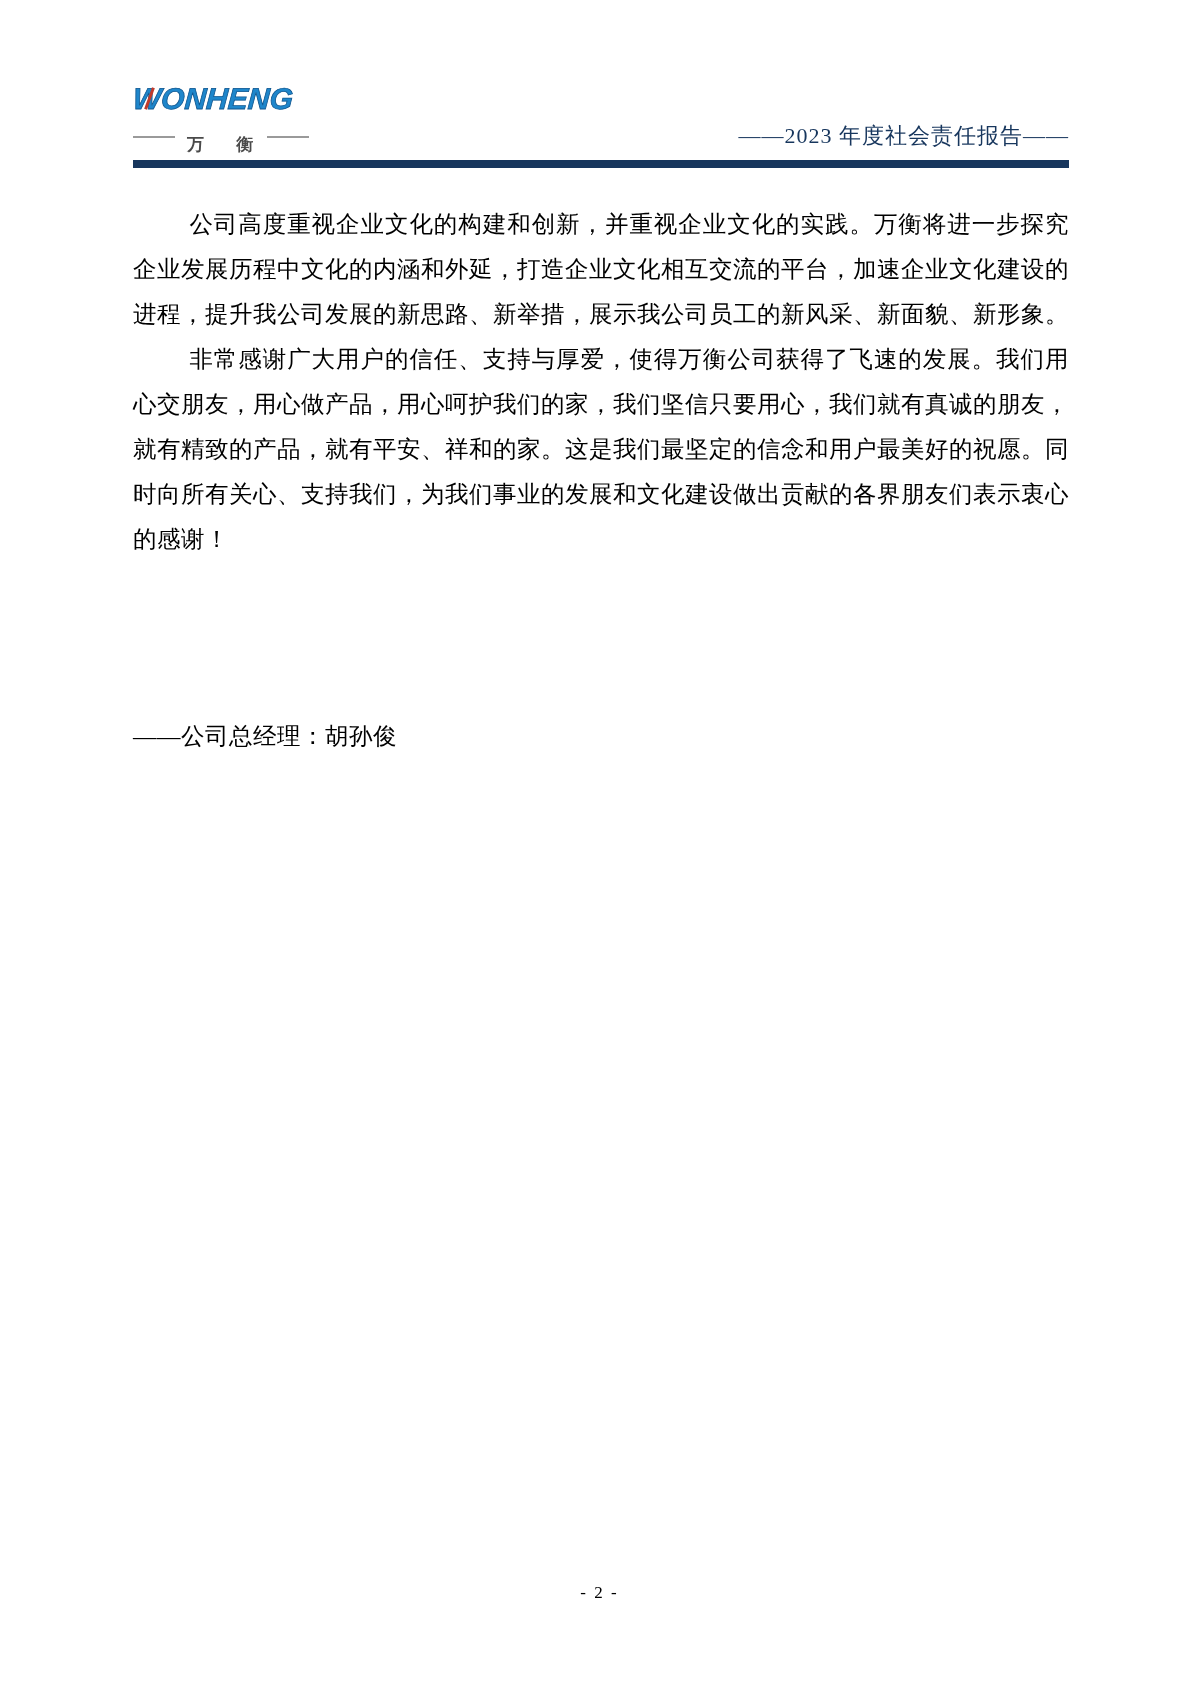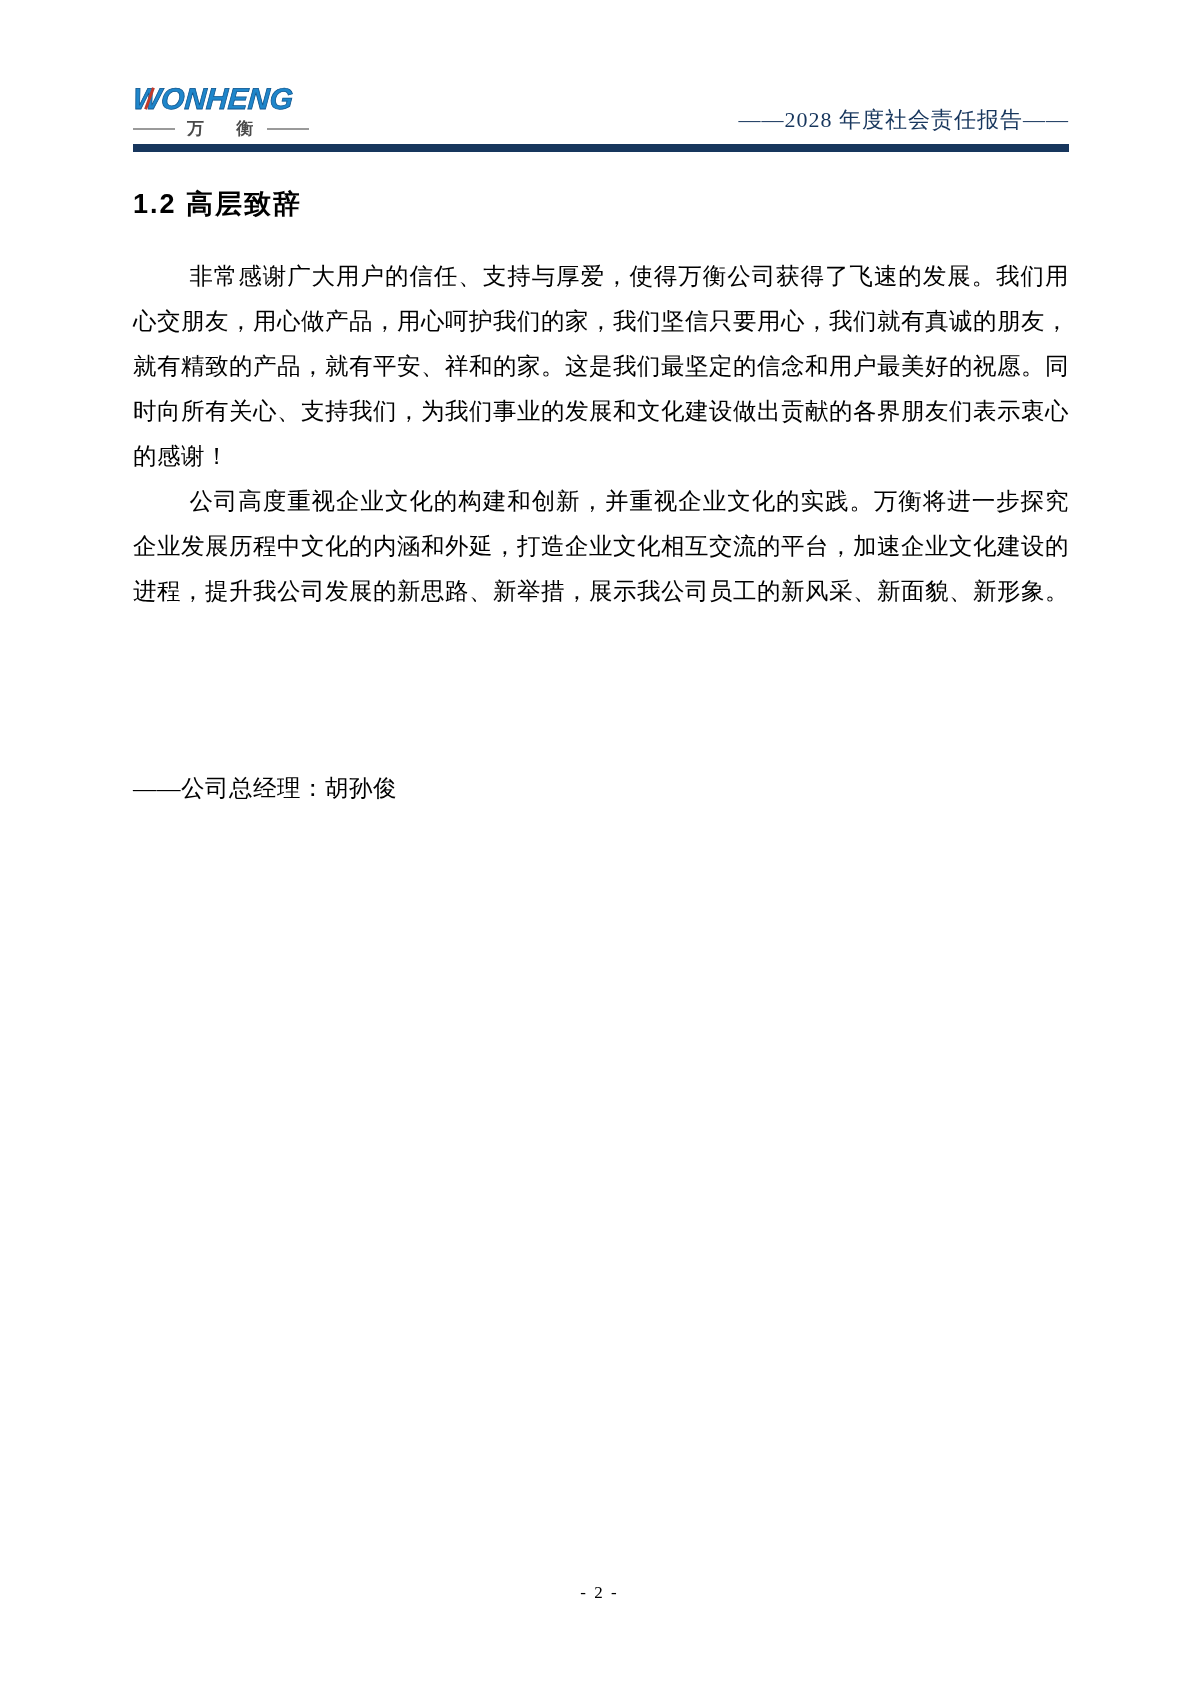"万 衡" .logo-sub-text { margin: 0 0 0 12px -> 16px 0 0 12px }
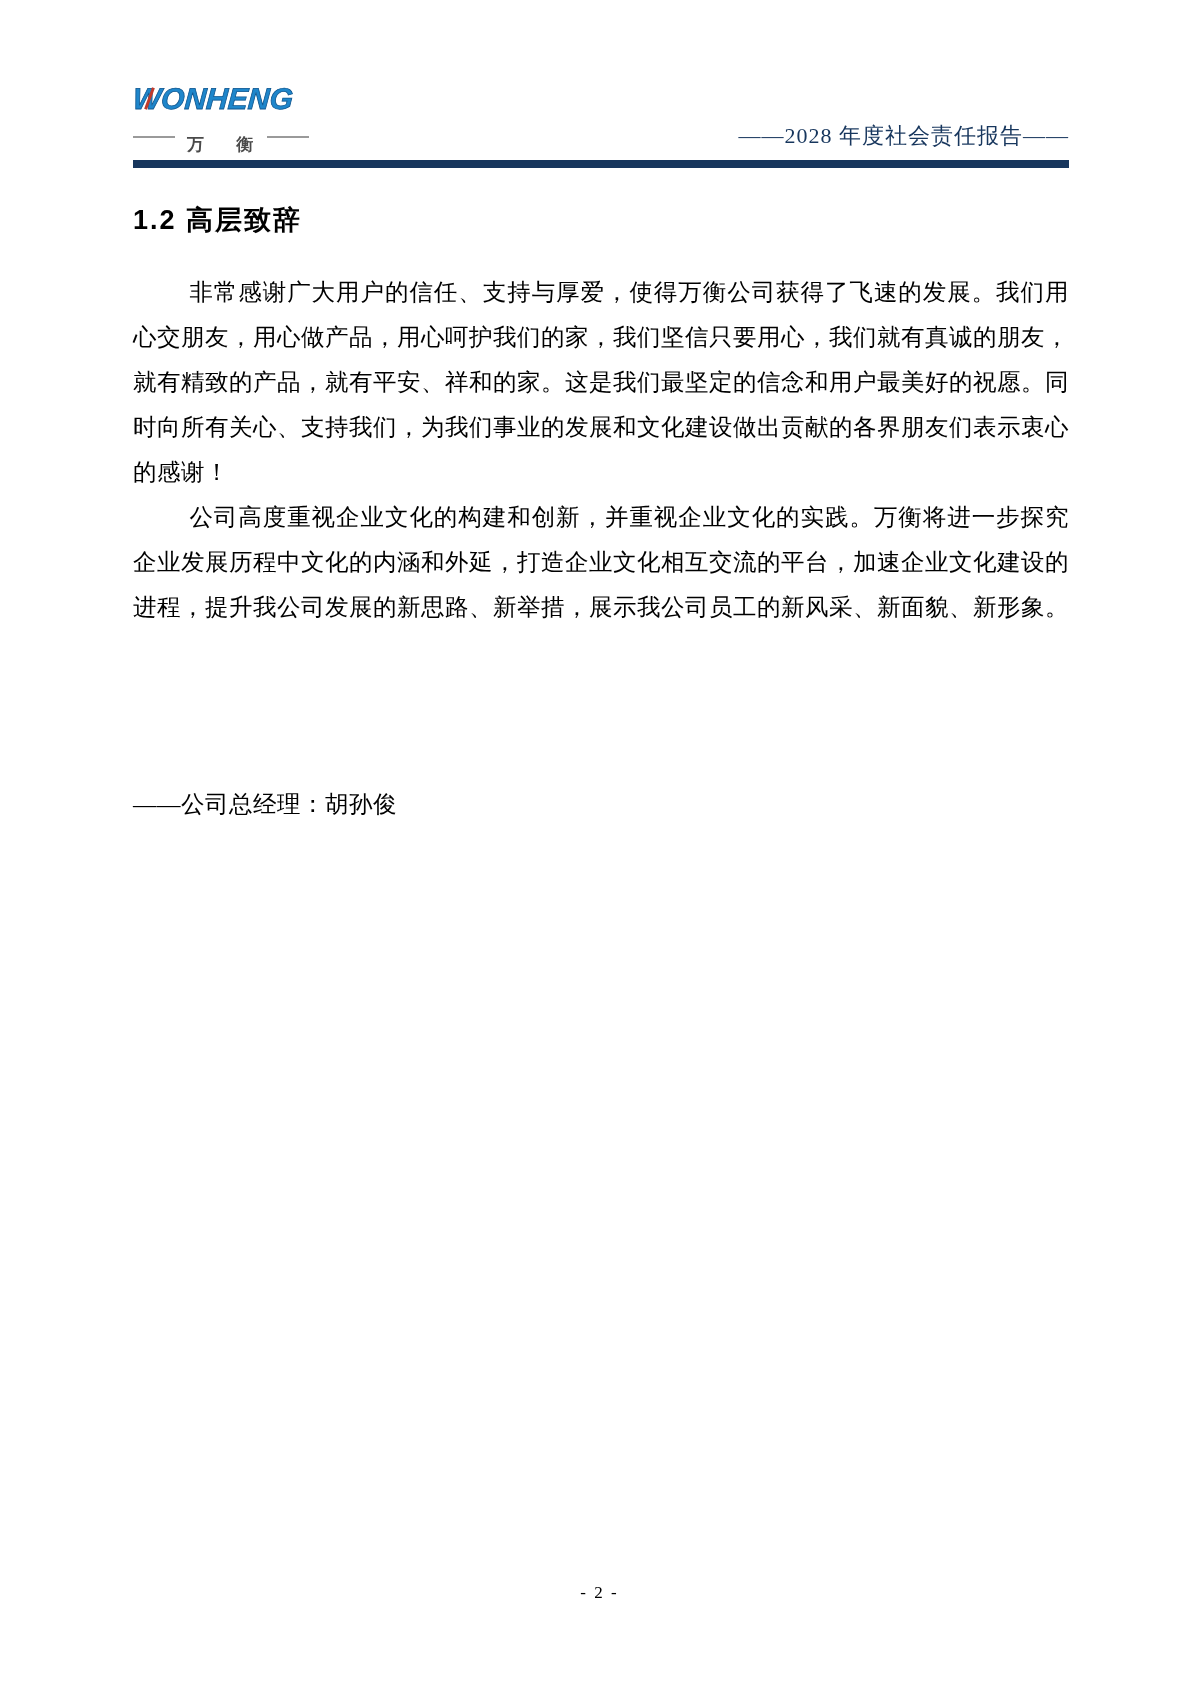"——2028 年度社会责任报告——" div.report-title { text: 2028 -> 2023 }
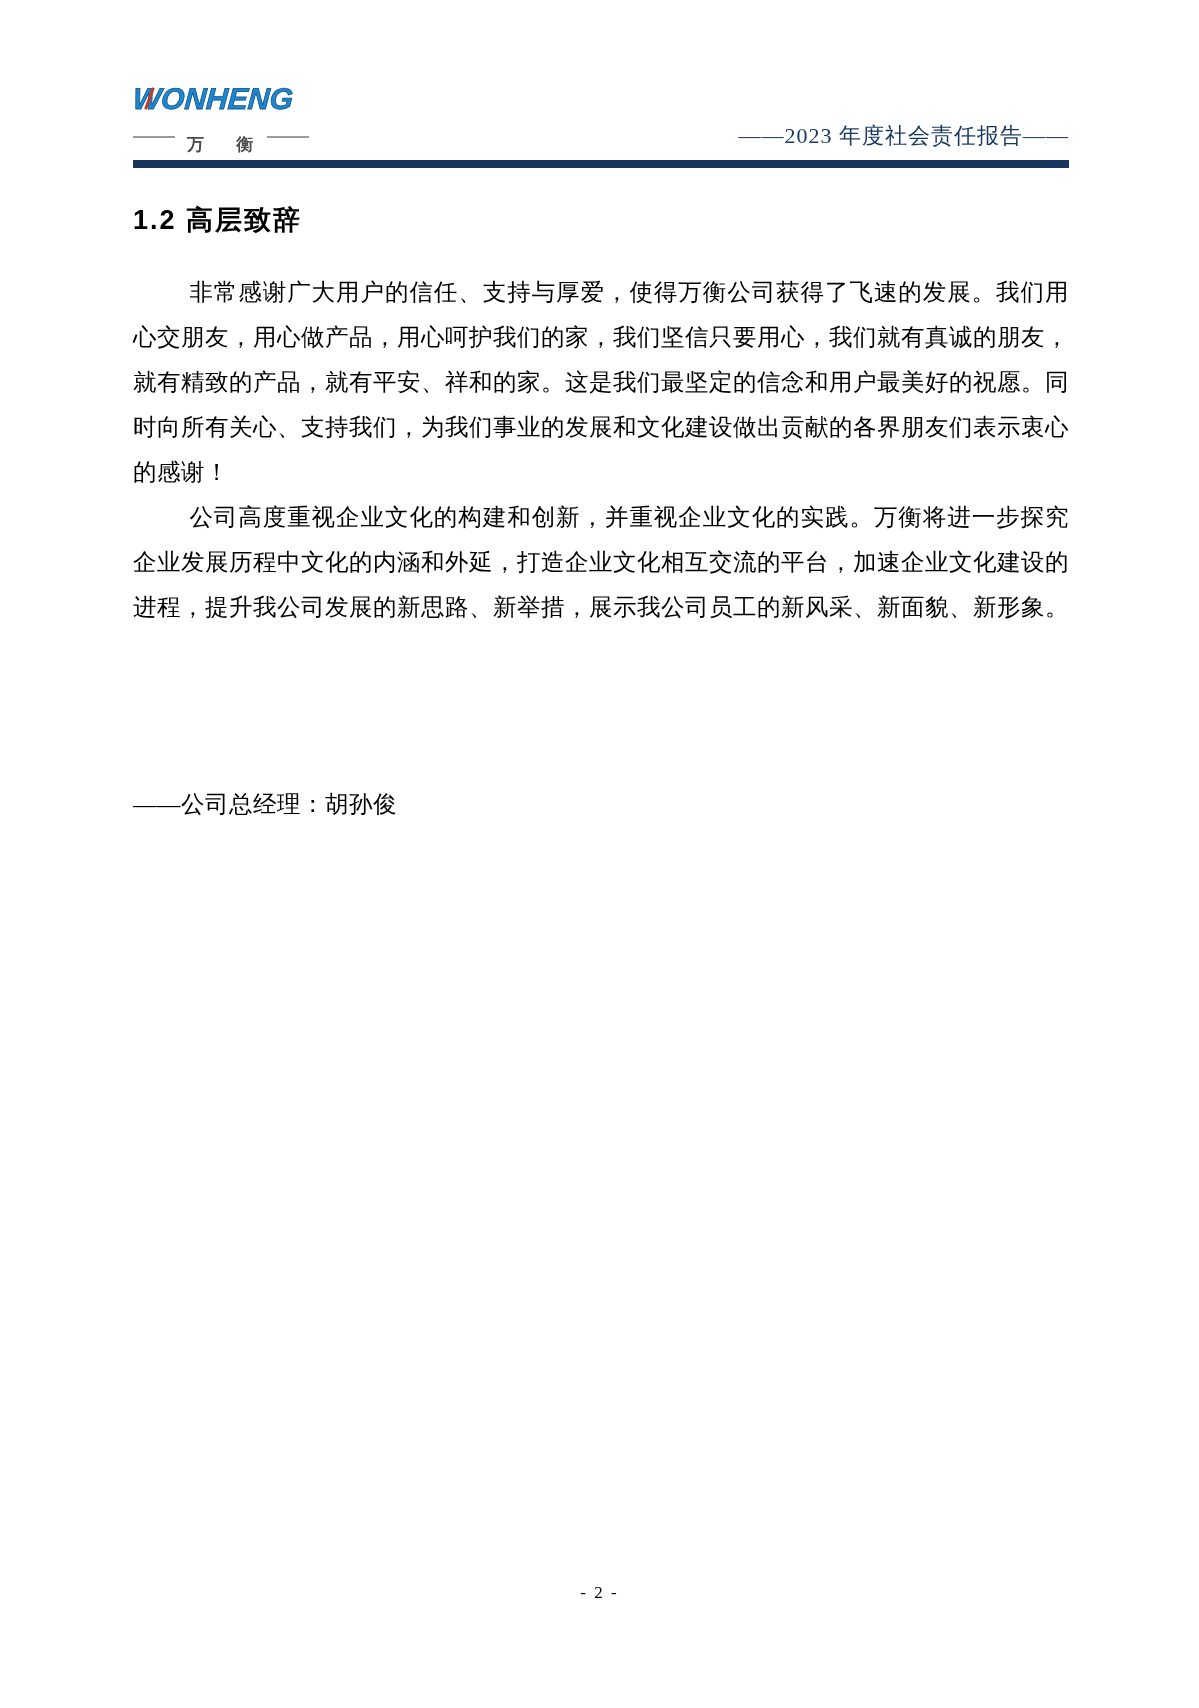"1.2 高层致辞" h2.section-title { html: <h2>1.2 高层致辞</h2> -> none }
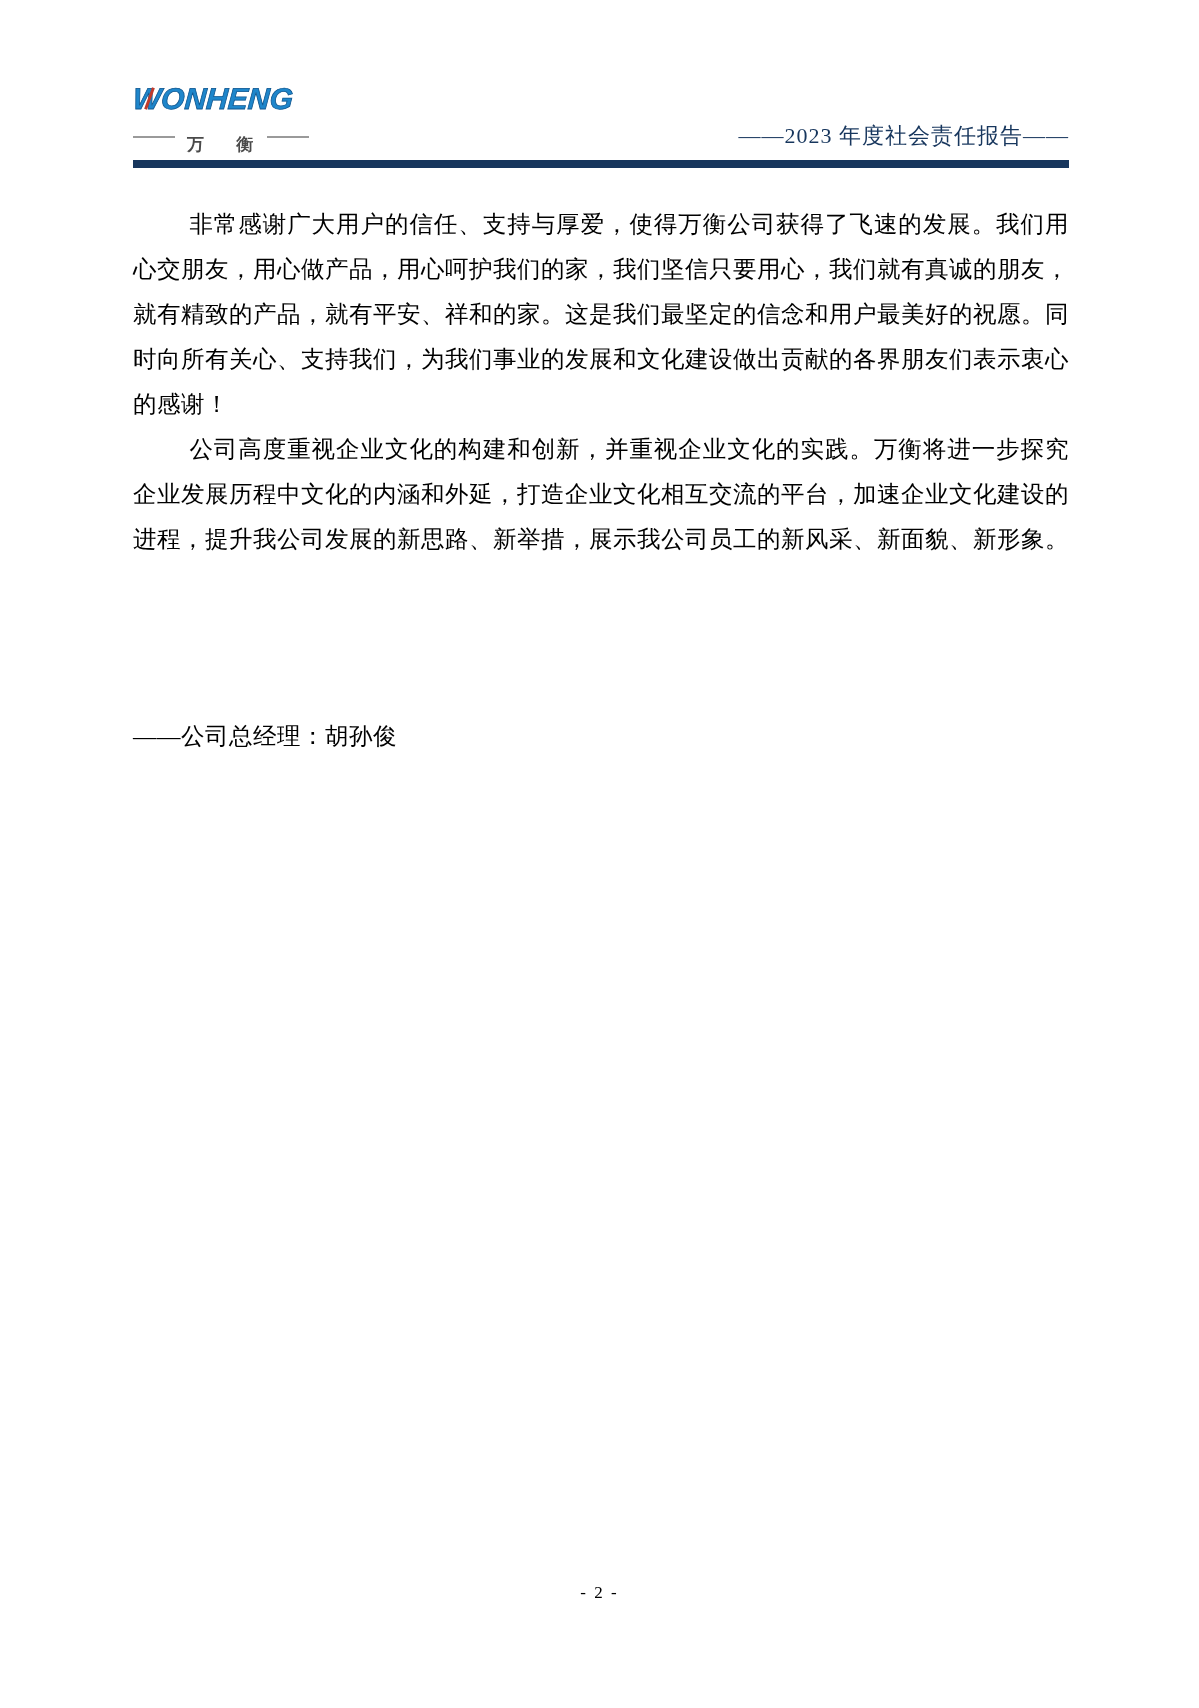"非常感谢广大用户的信任、支持与厚爱，使得万衡公司获得了飞速的发展。我们用心交朋友" p { order: before "公司高度重视企业文化的构建和创新，并重视企业文化的实践。万衡将进一步探究企业发展" -> after "公司高度重视企业文化的构建和创新，并重视企业文化的实践。万衡将进一步探究企业发展" }
